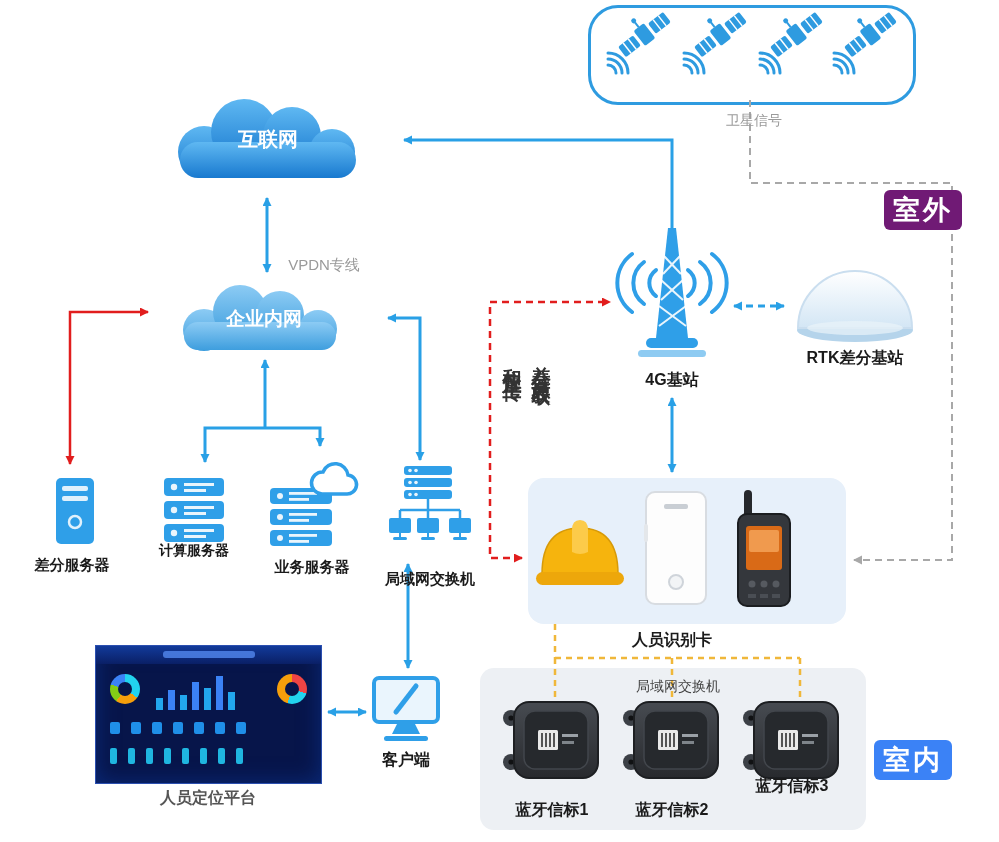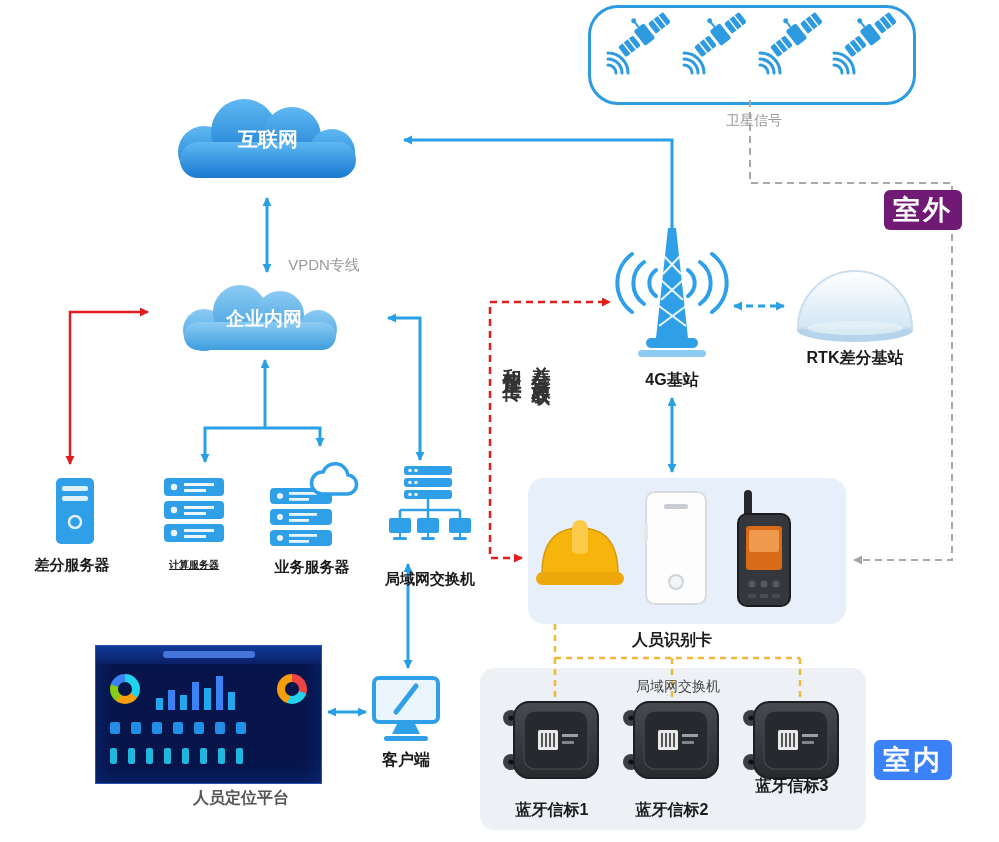"计算服务器" div.lbl { font-size: 10px -> 14px; text-decoration: underline -> none; top: 558px -> 542px }
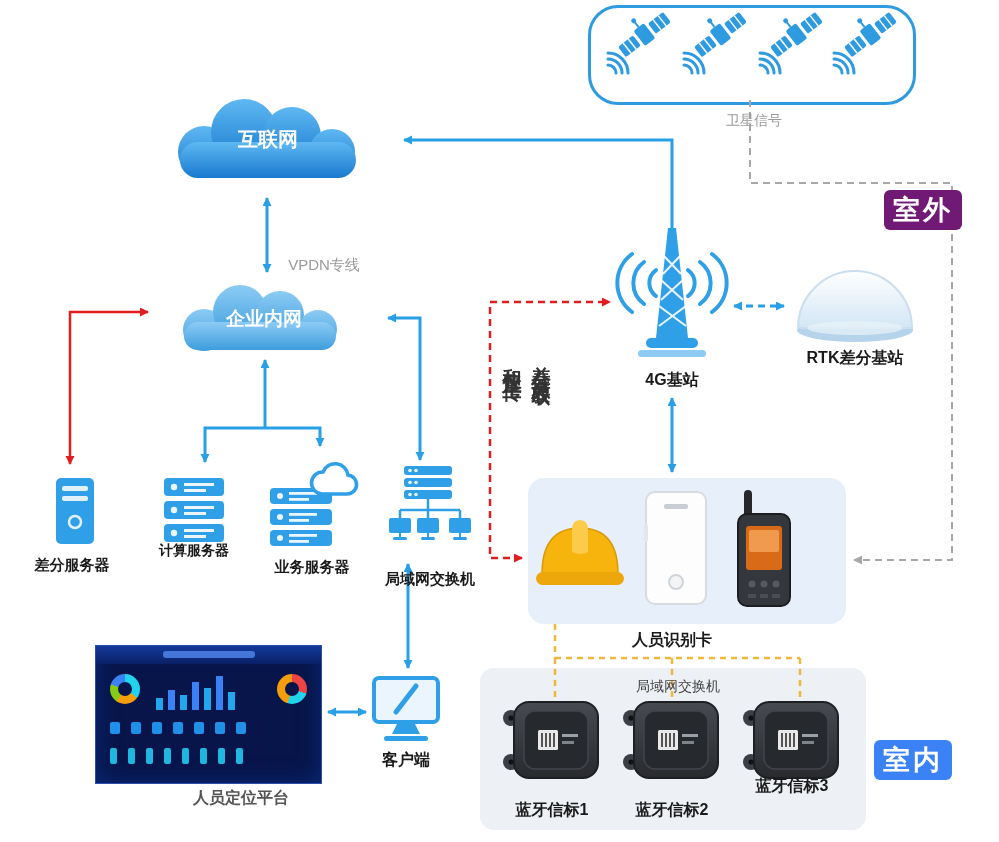"人员定位平台" div.lbl { margin-left: 33px -> none }
